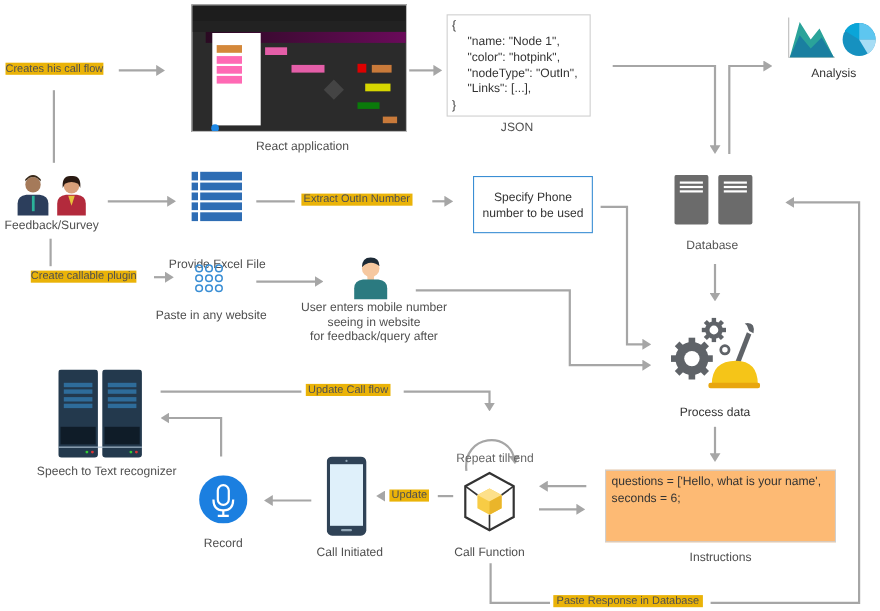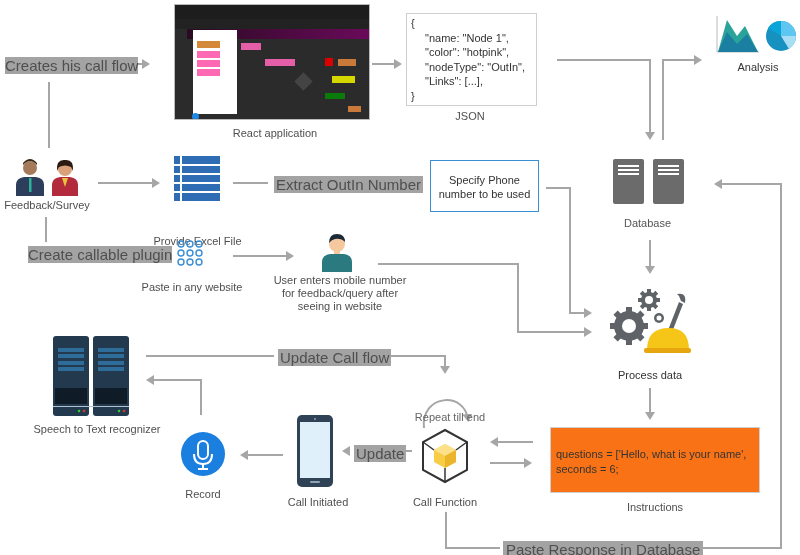"Creates his call flow" .lbl { background: #a3a3a3 -> #eab308; font-size: 15px -> 10px }
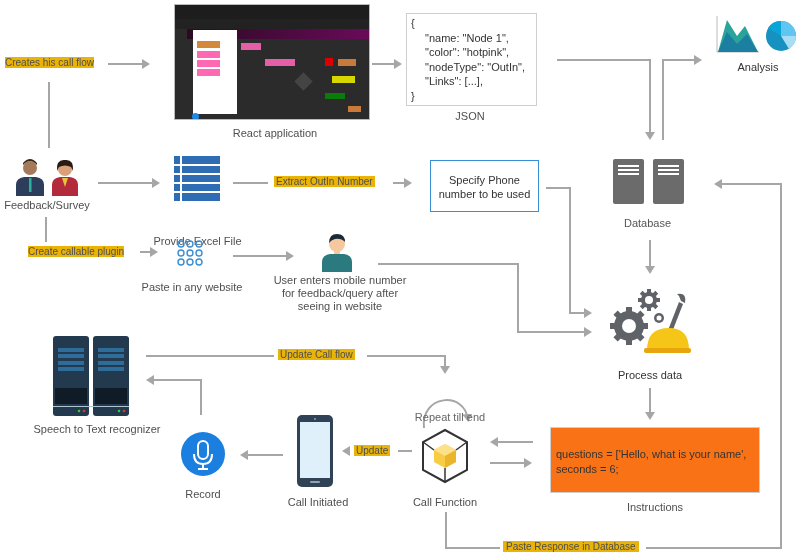"for feedback/query after" div { order: before "seeing in website" -> after "seeing in website" }
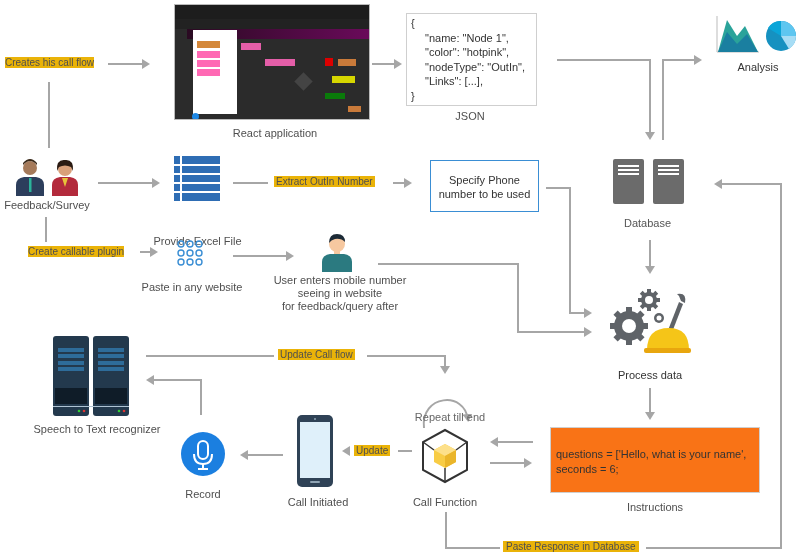"questions = ['Hello, what is" .instr-box { background: #f97316 -> #fdba74; padding: 19px 0 0 5px -> 3px 0 0 5px }
